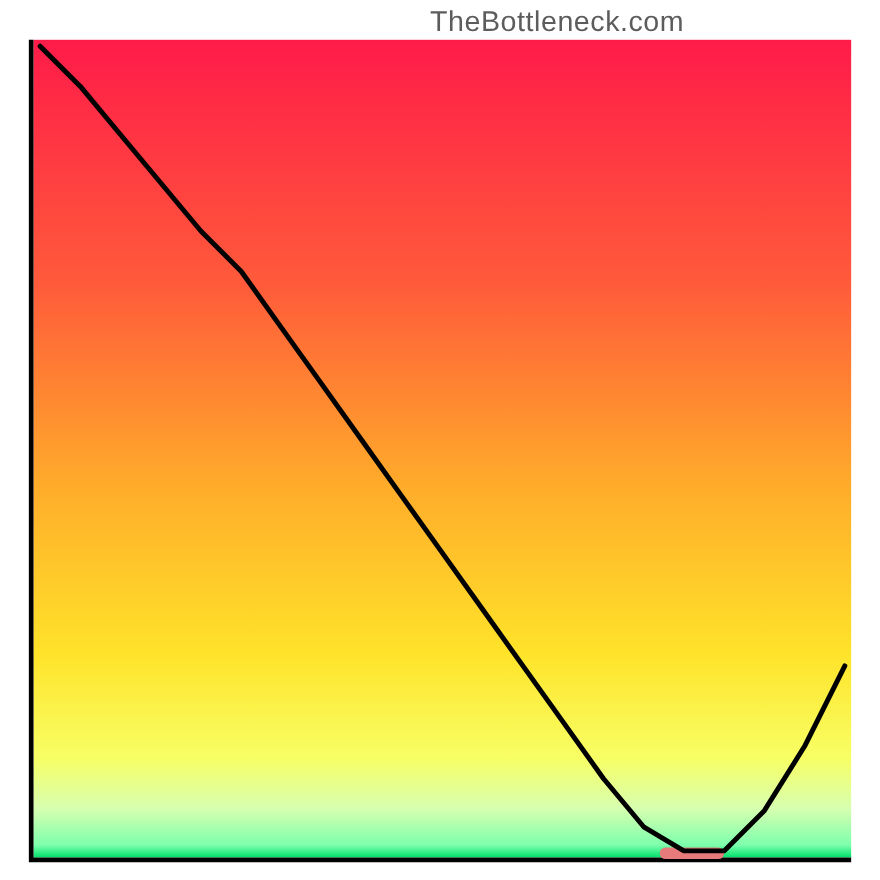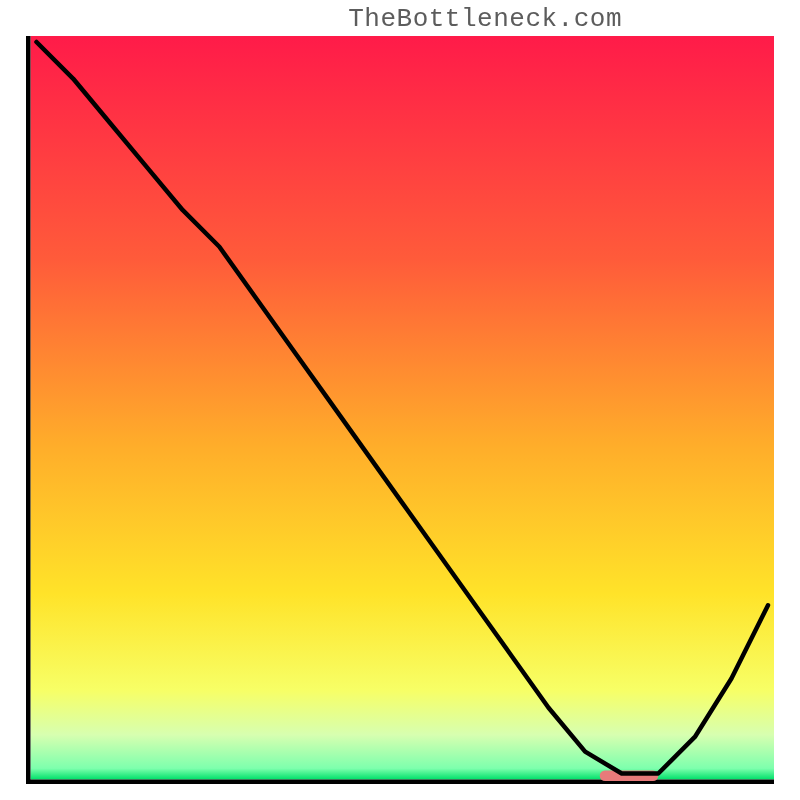"TheBottleneck.com" .stage { font-family: Liberation Mono, monospace -> none }
